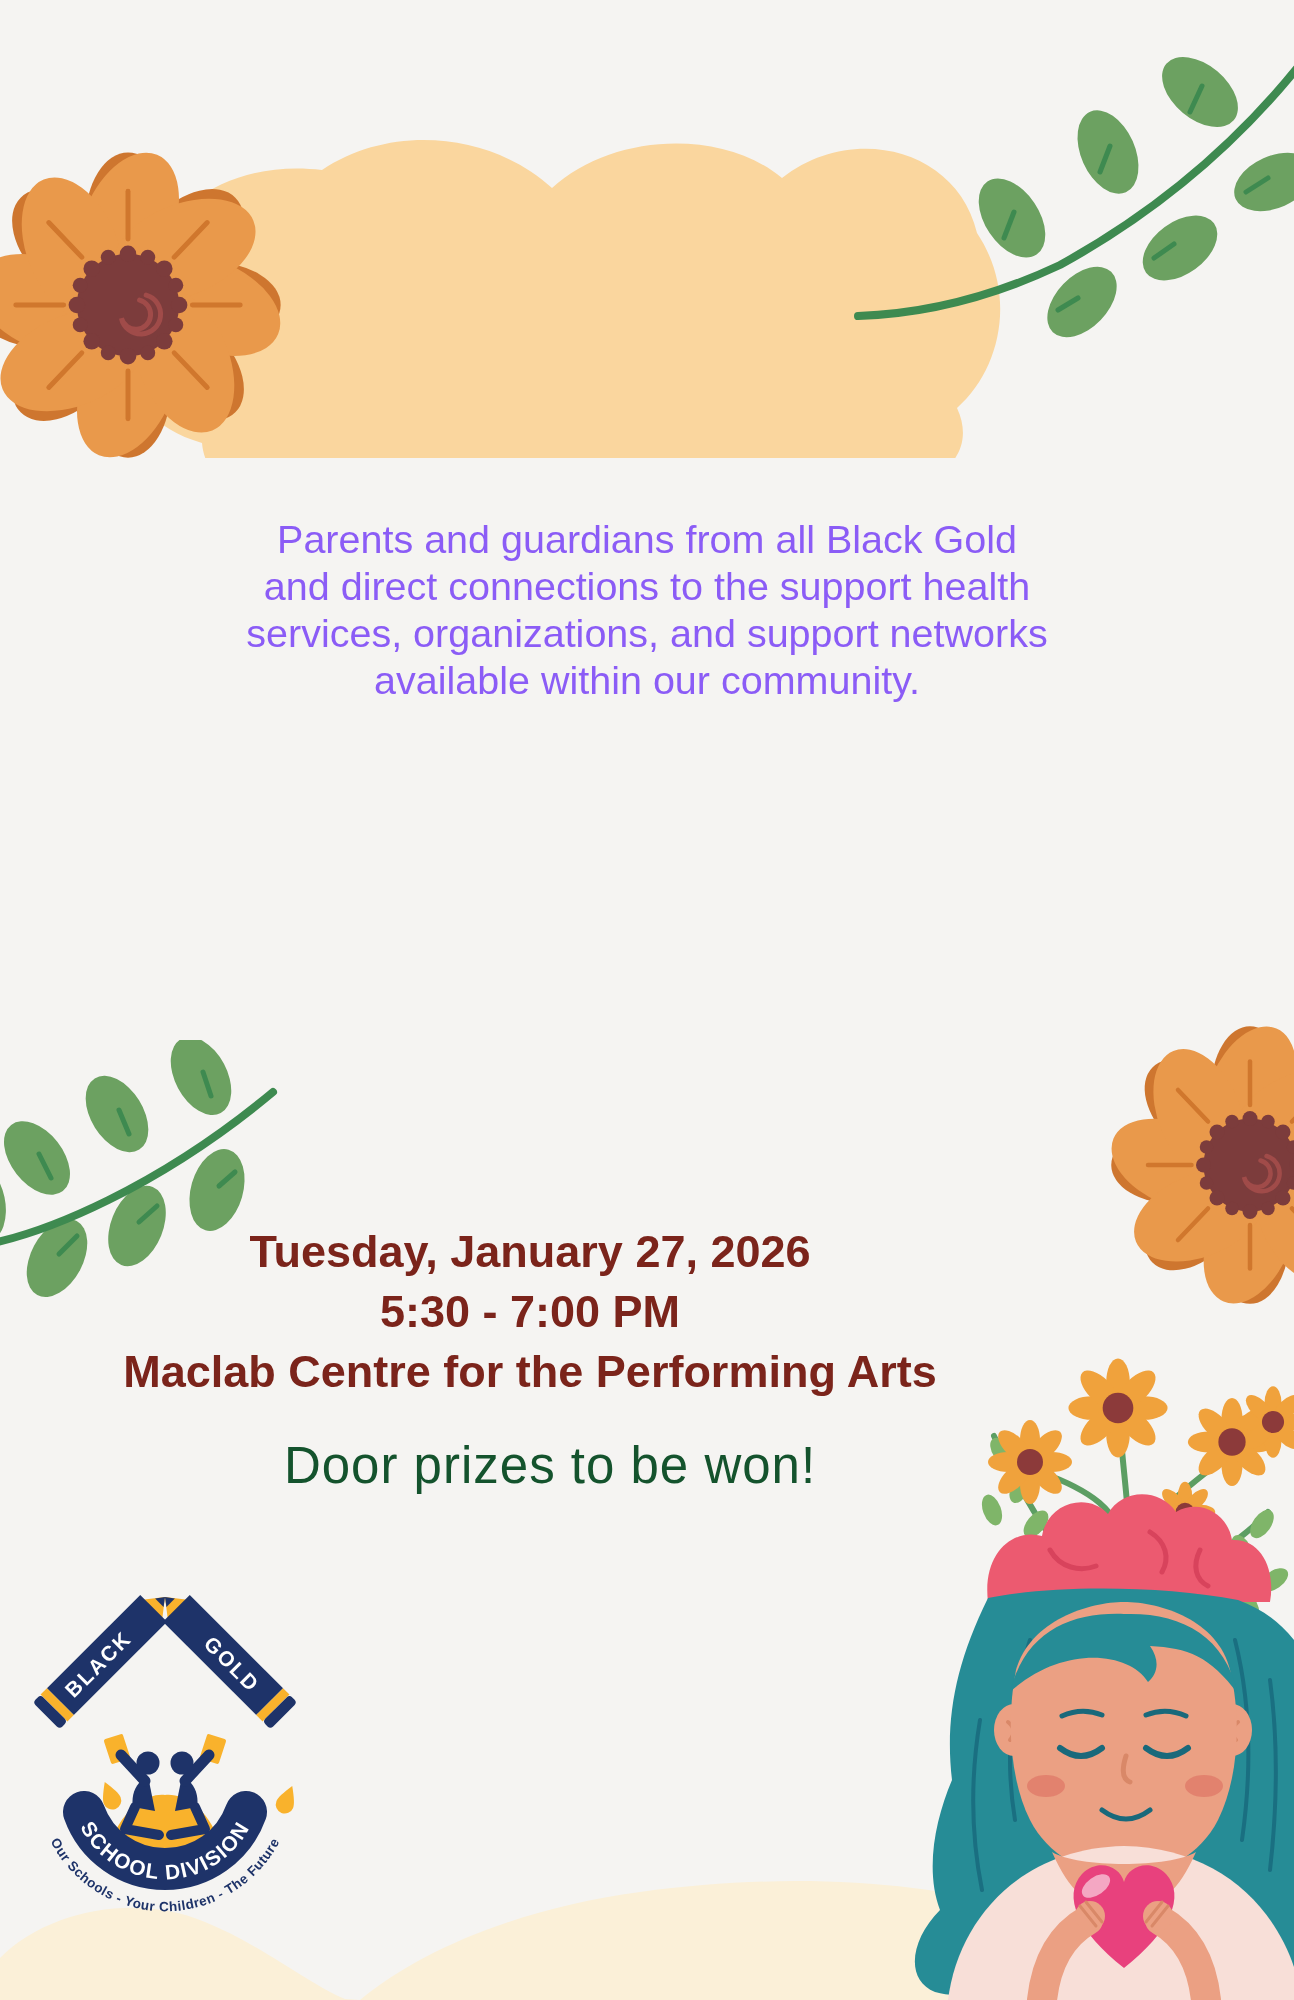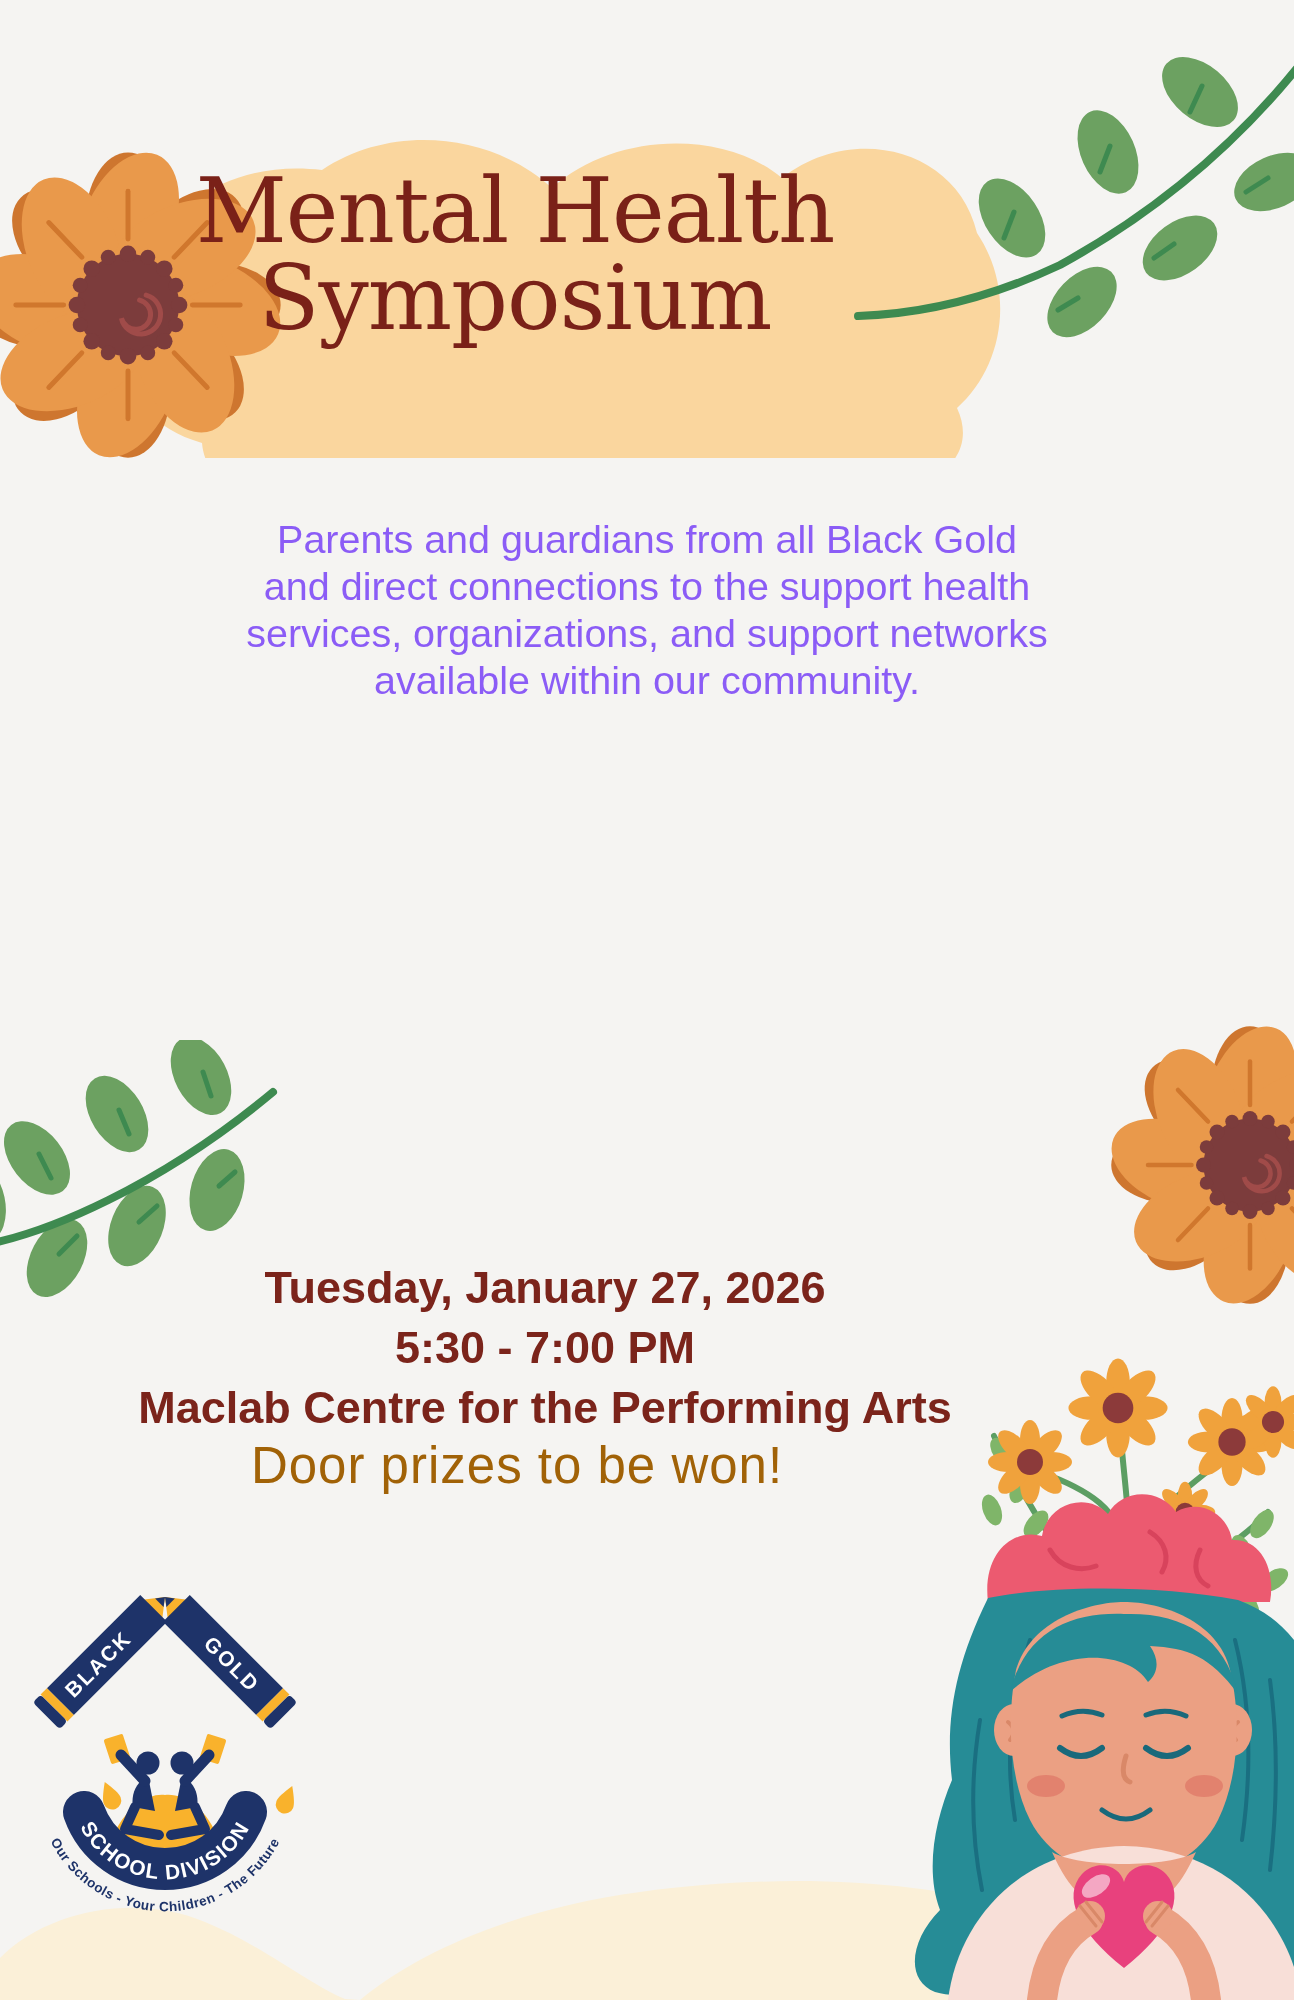"Mental Health" div.abs { html: <div> <div>Mental Health</div> <div>Symposium</div> </div> -> none }
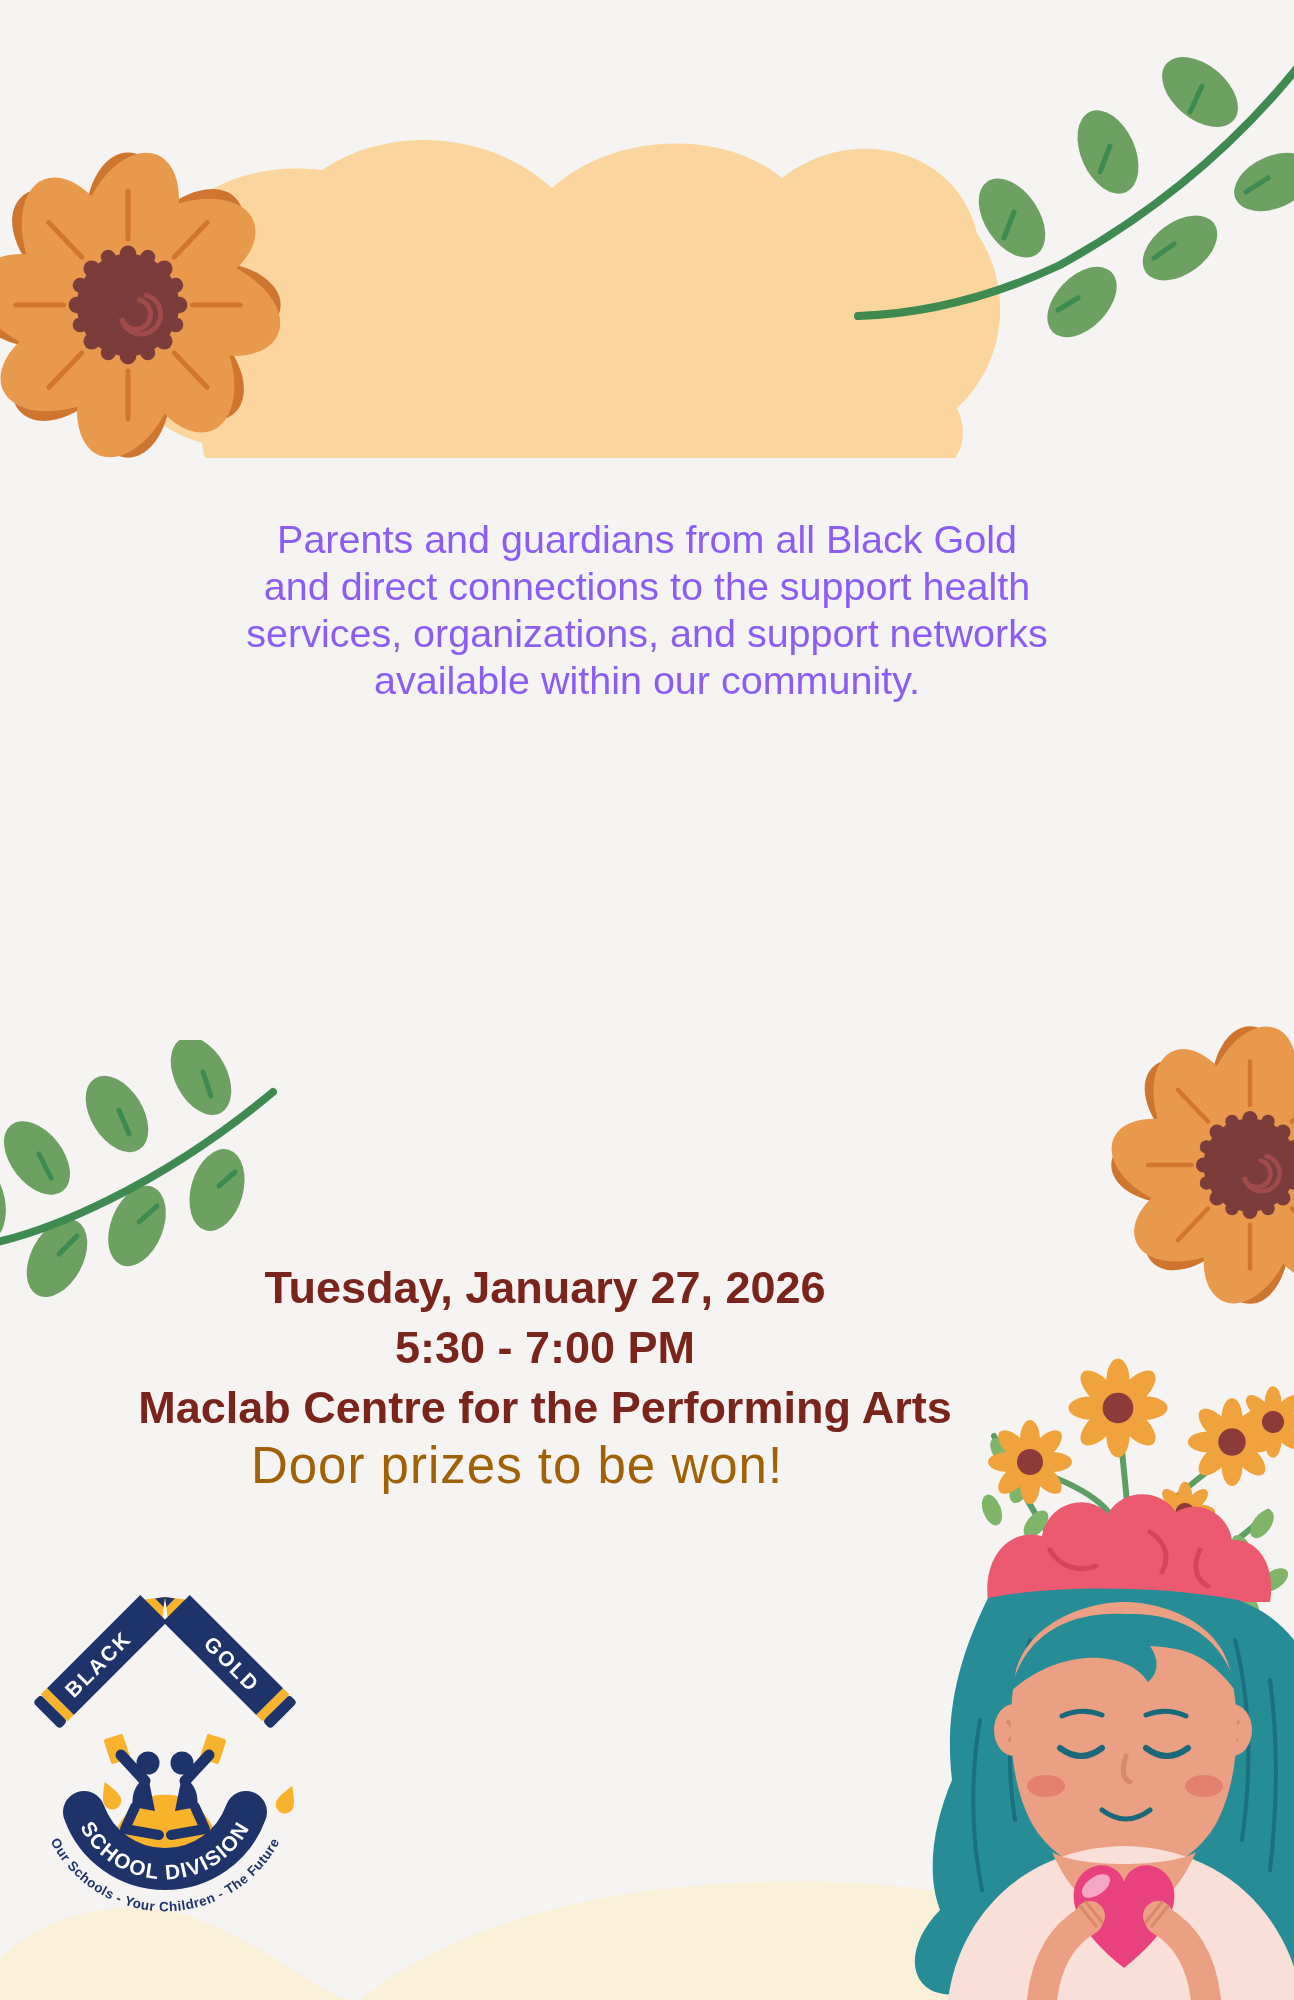"Tuesday, January 27, 2026" .event-wrap { left: 15px -> 0; margin-top: 36px -> none }
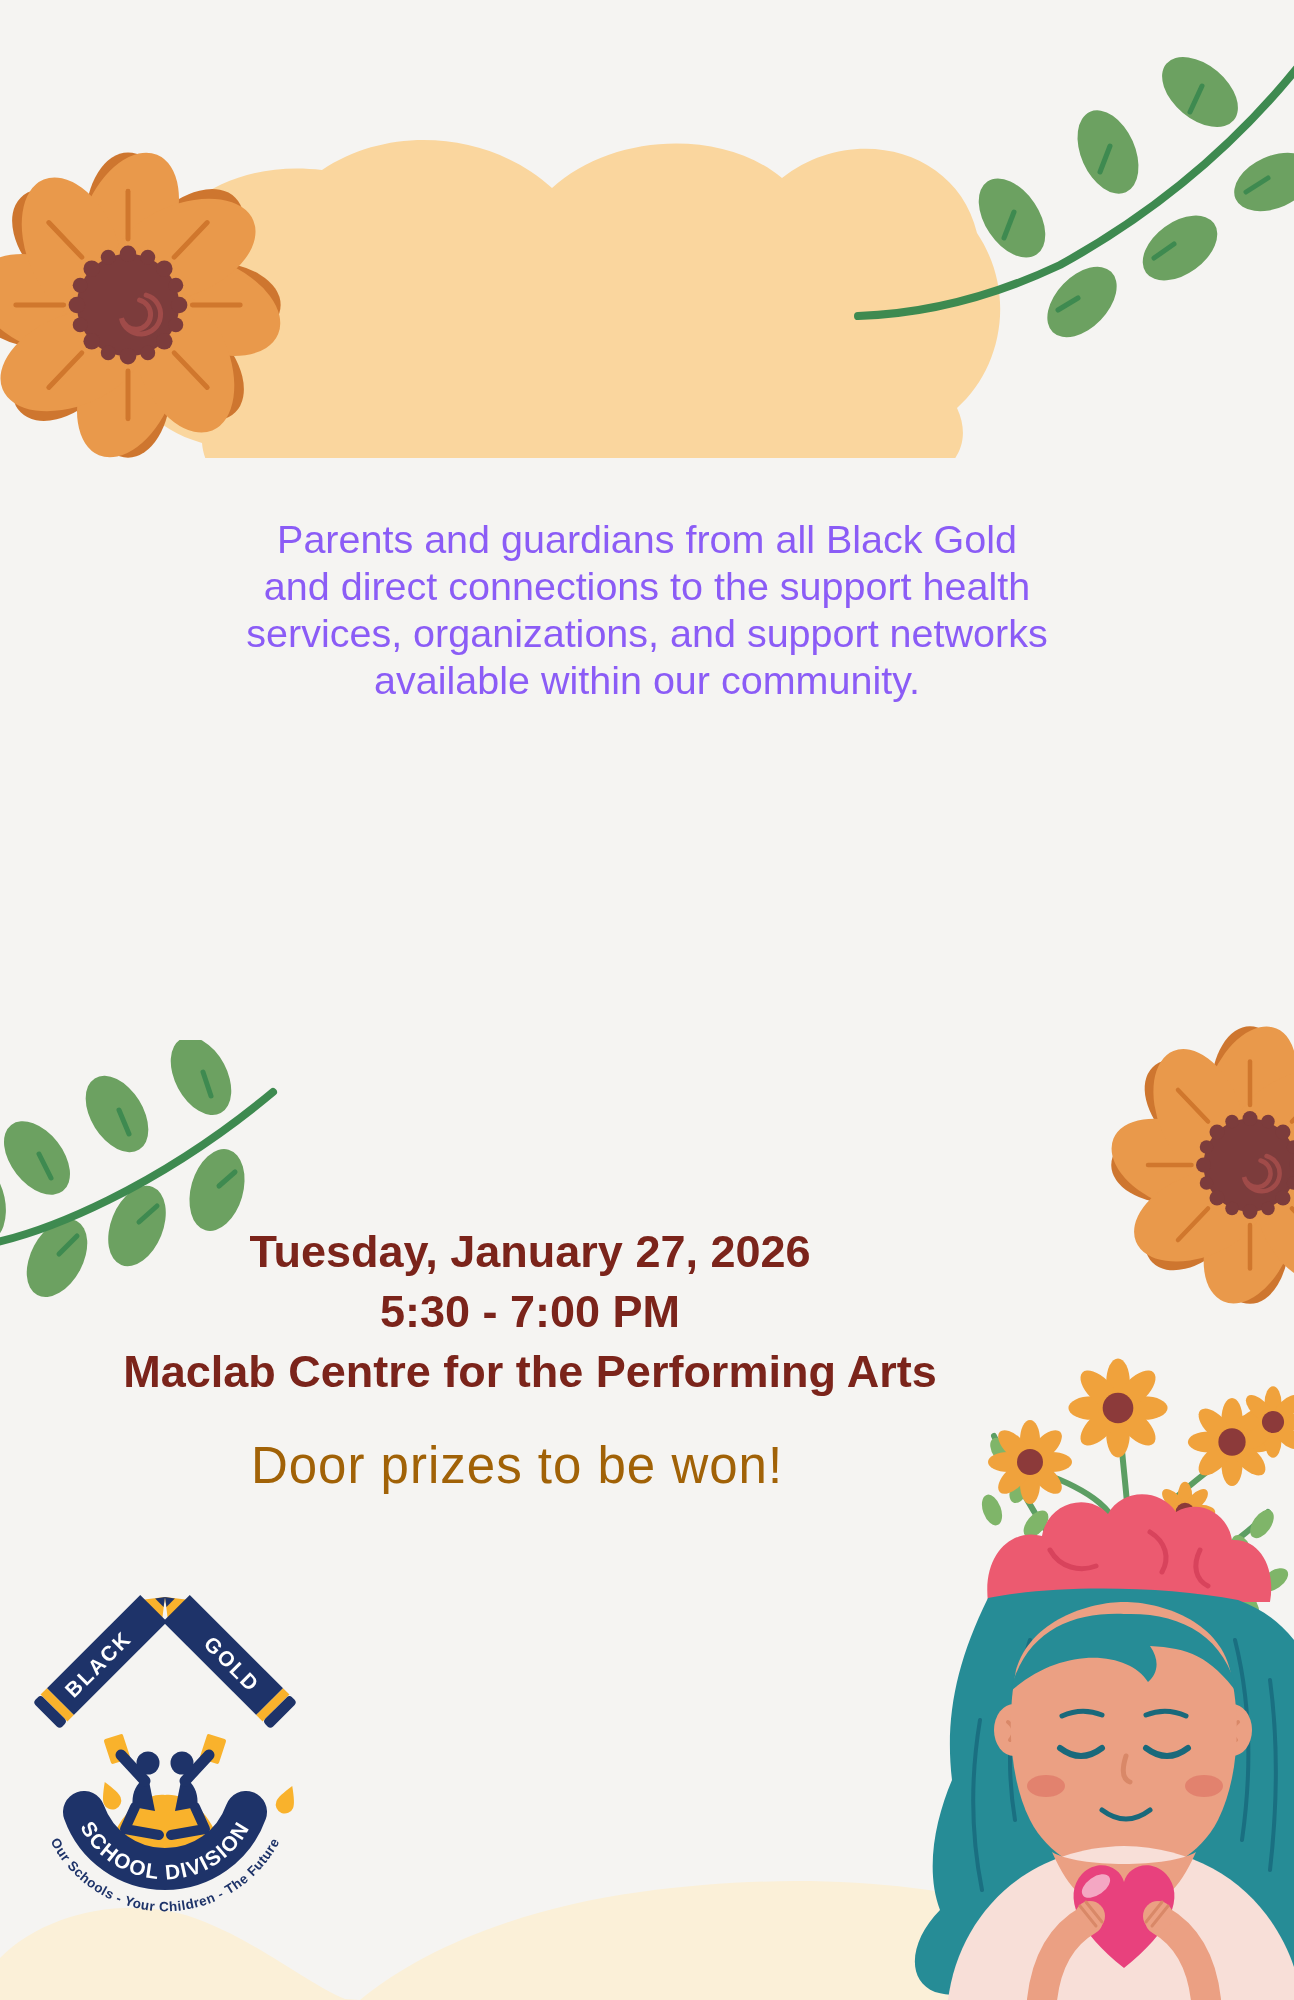"Door prizes to be won!" .door-wrap { color: #a16207 -> #14532d; padding-left: none -> 33px }
